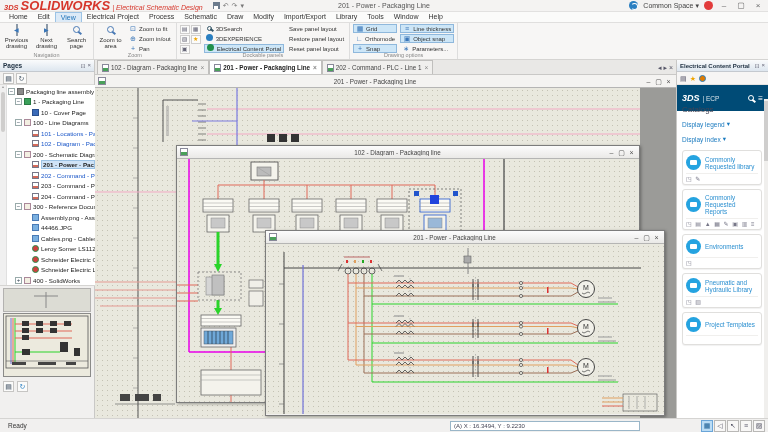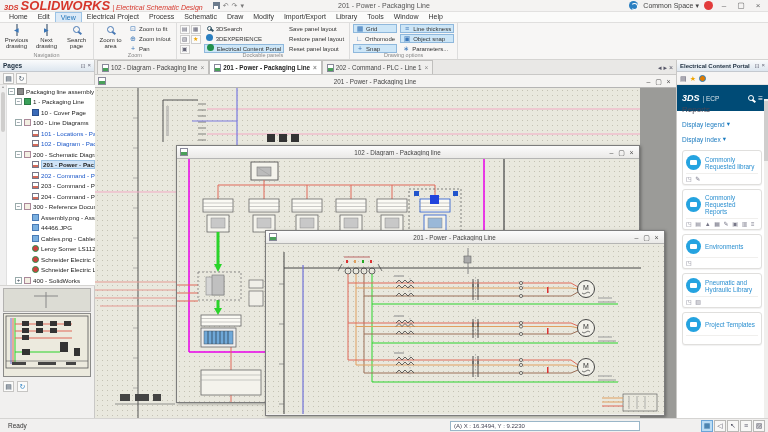"Reports" div { text: Reports -> Catalogs }
